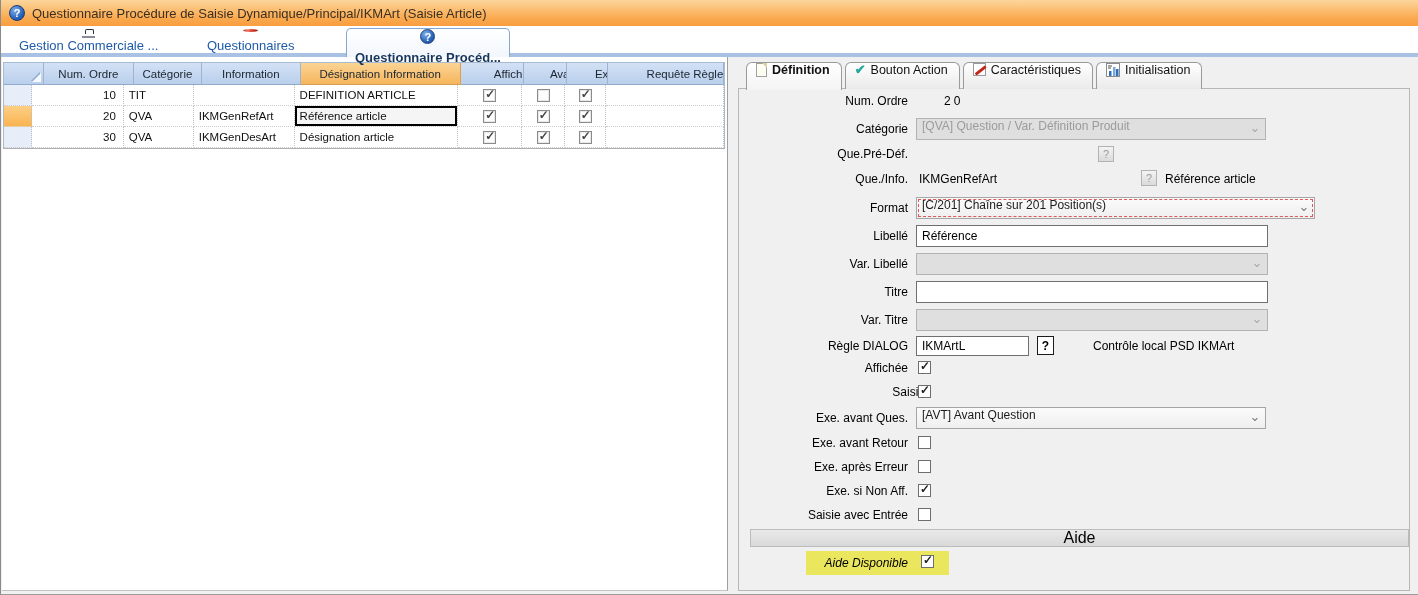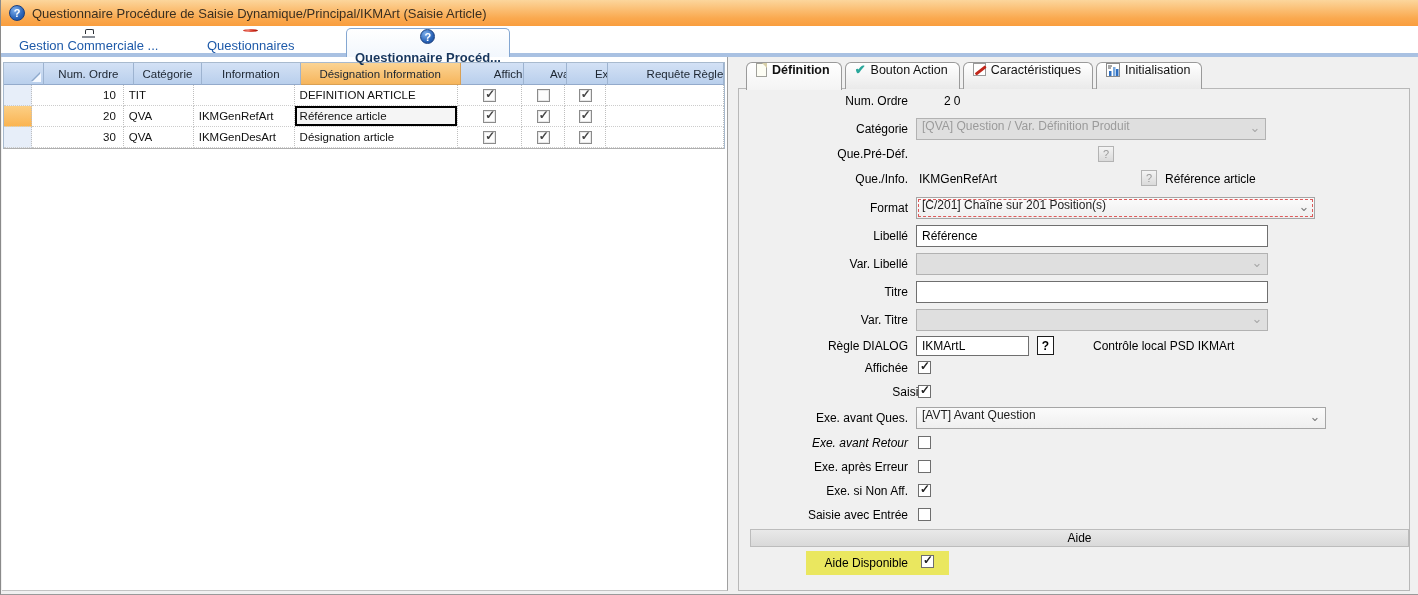"[AVT] Avant Question" div.combo { width: 410px -> 350px }
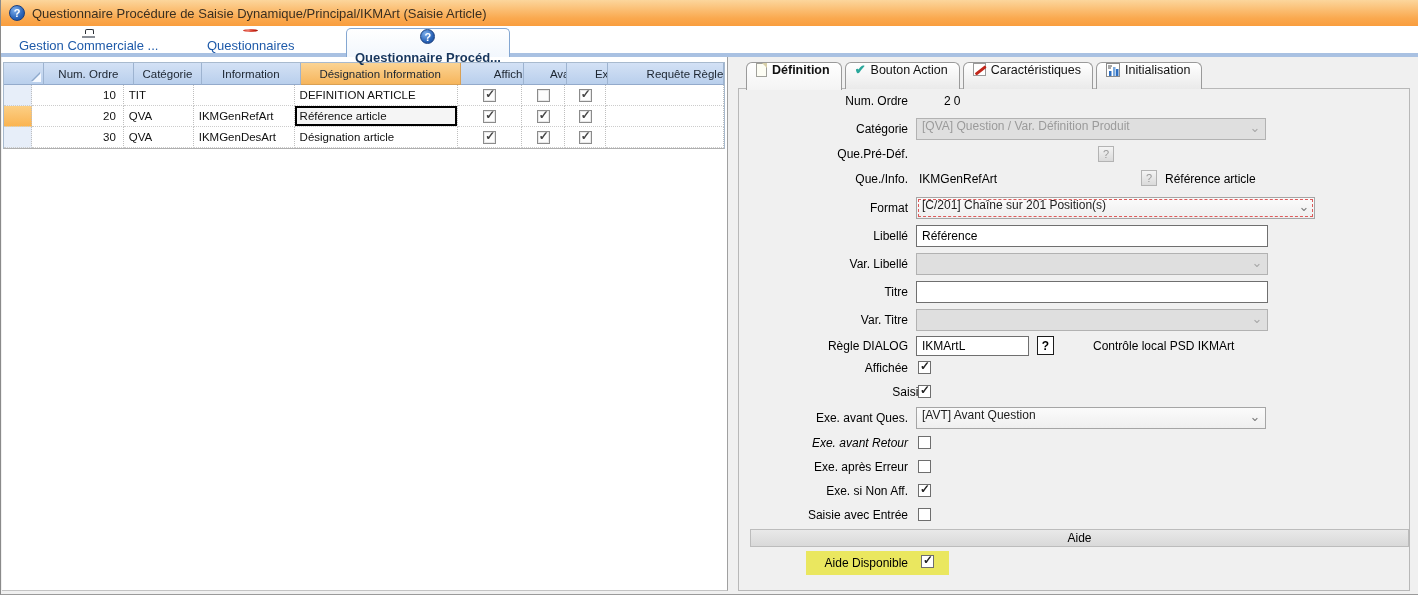"Exe. avant Retour" div.flabel { font-style: italic -> none }
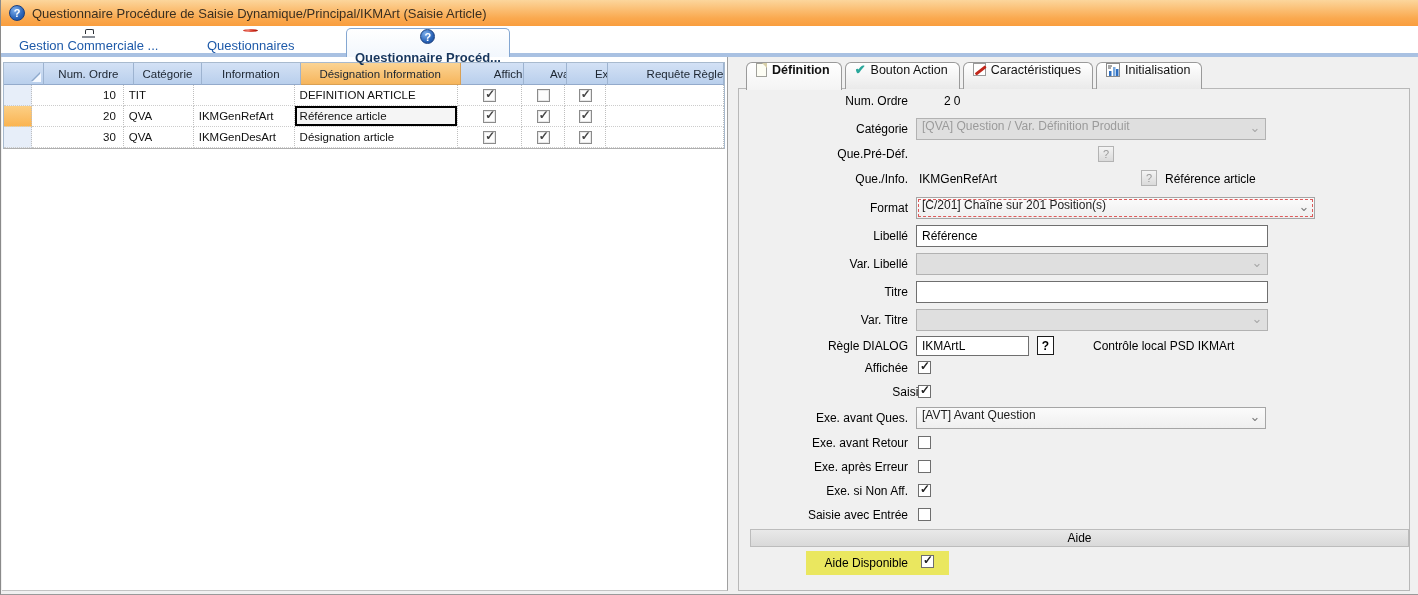"Aide" .sectionbar { font-size: 12px -> 16px }
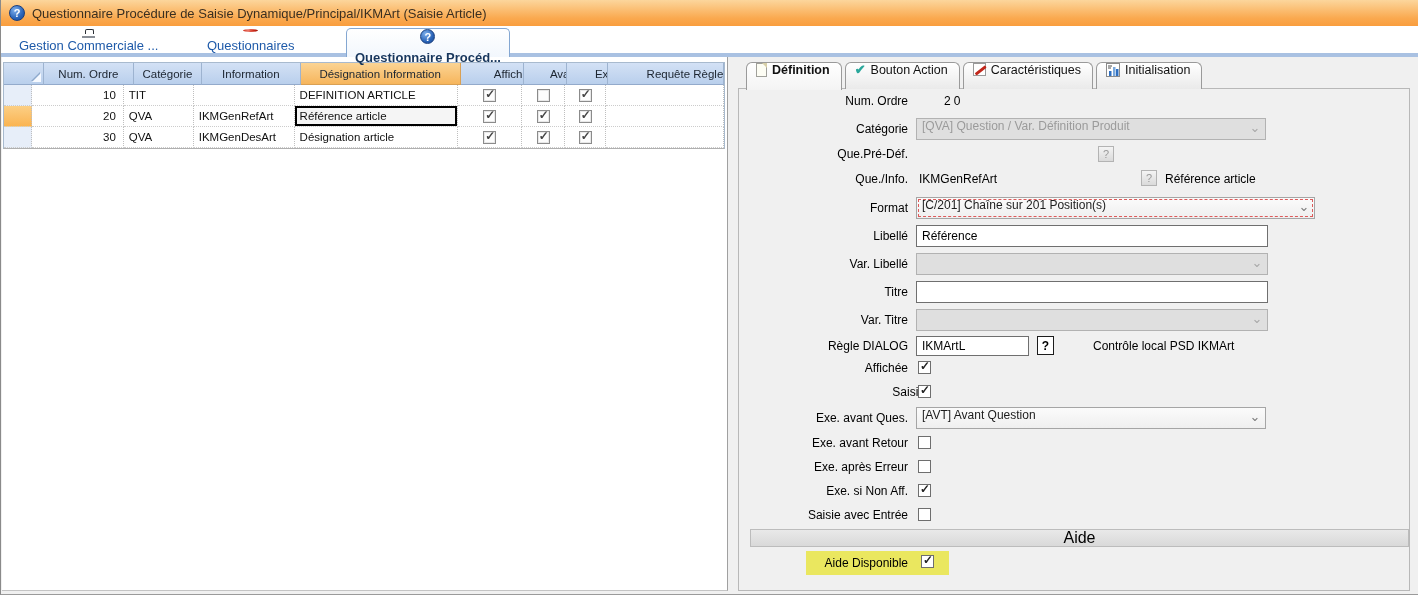"Aide Disponible" div.flabel { font-style: none -> italic }
